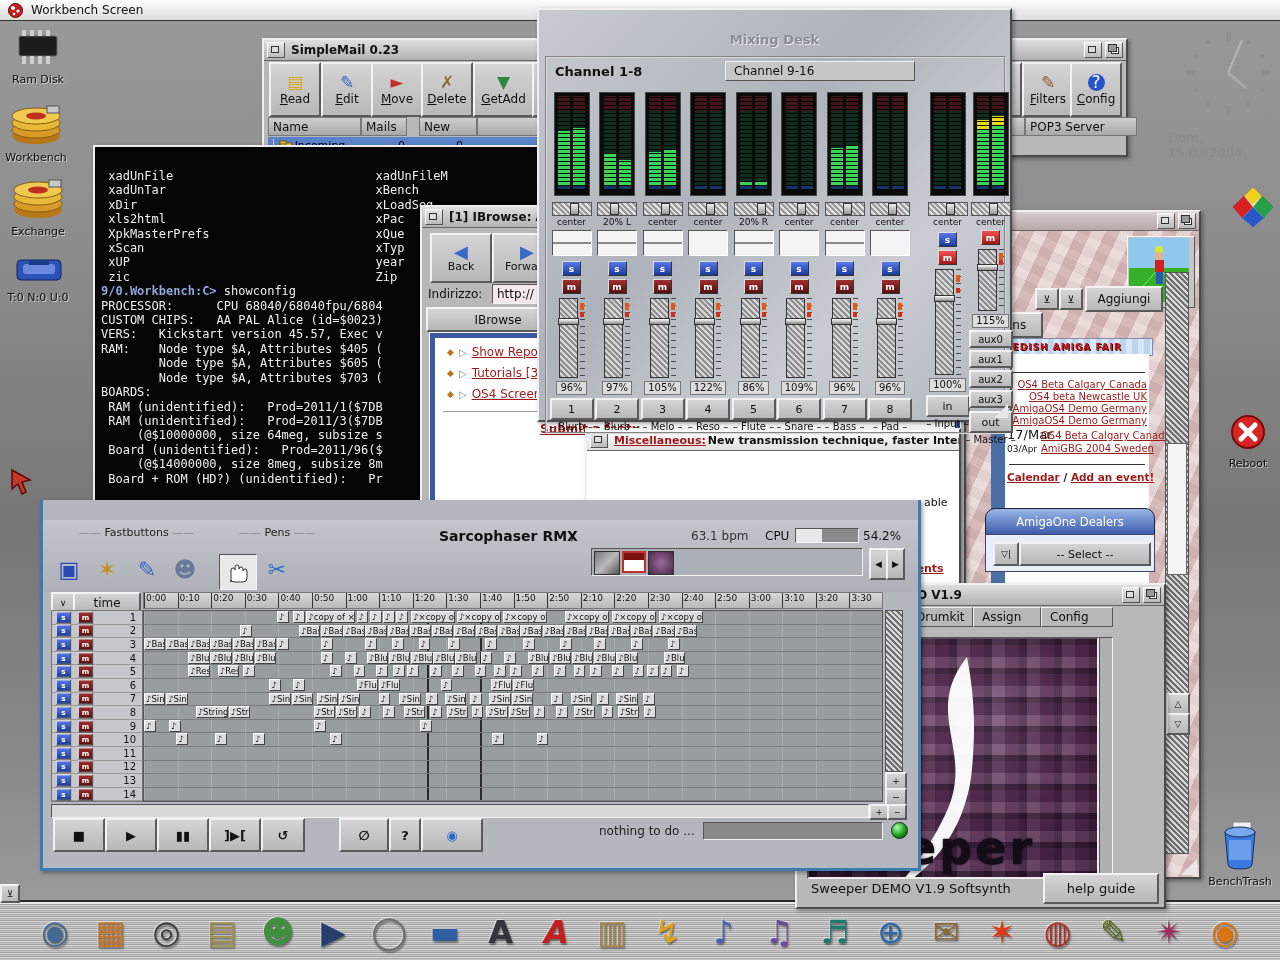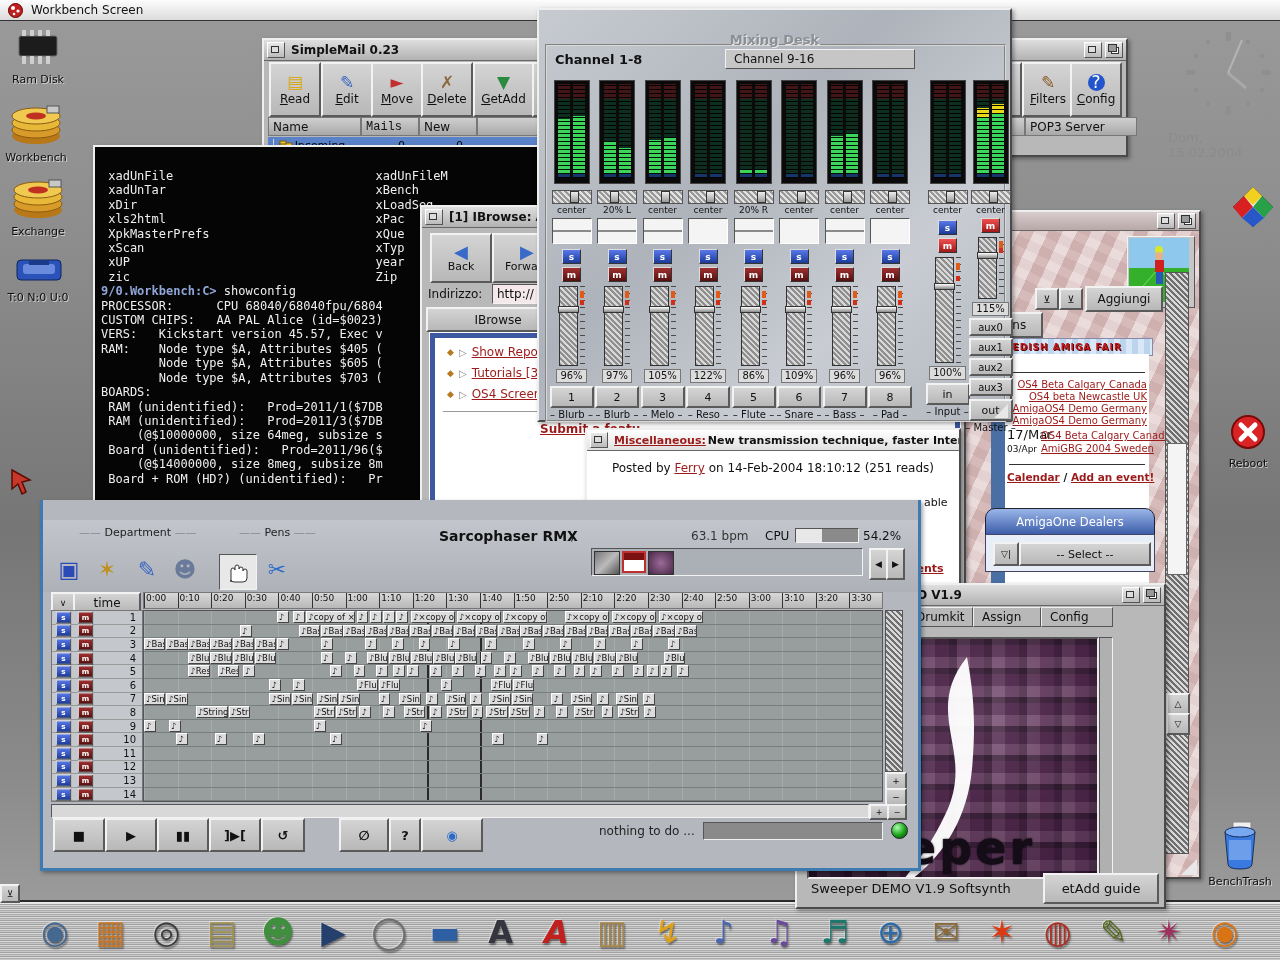"Channel 1-8" #mixgroup { top: 34px -> 46px }
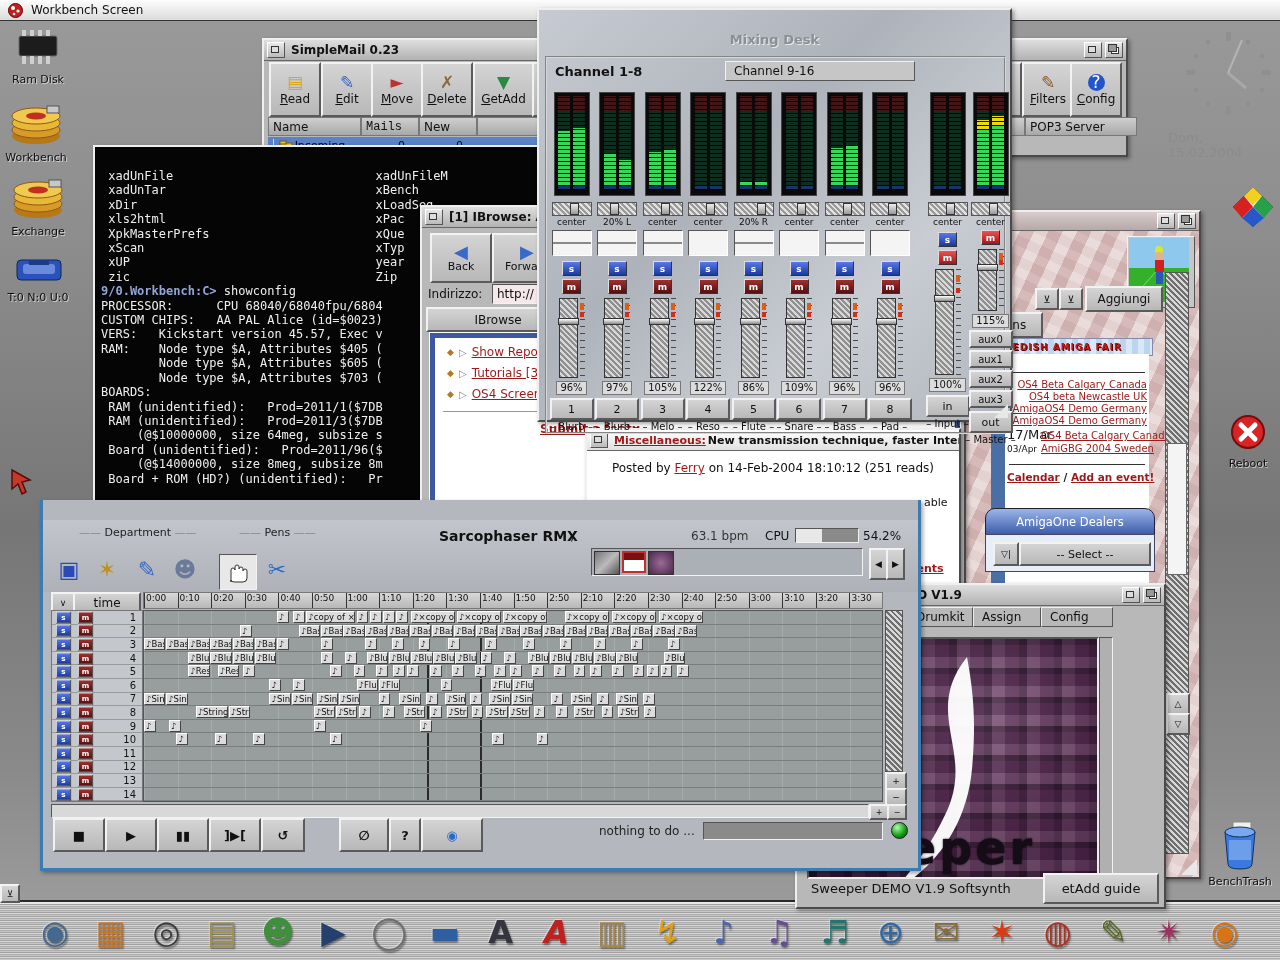"Mails" div.smhead { font-family: Liberation Mono, monospace -> none; width: 58px -> 46px }
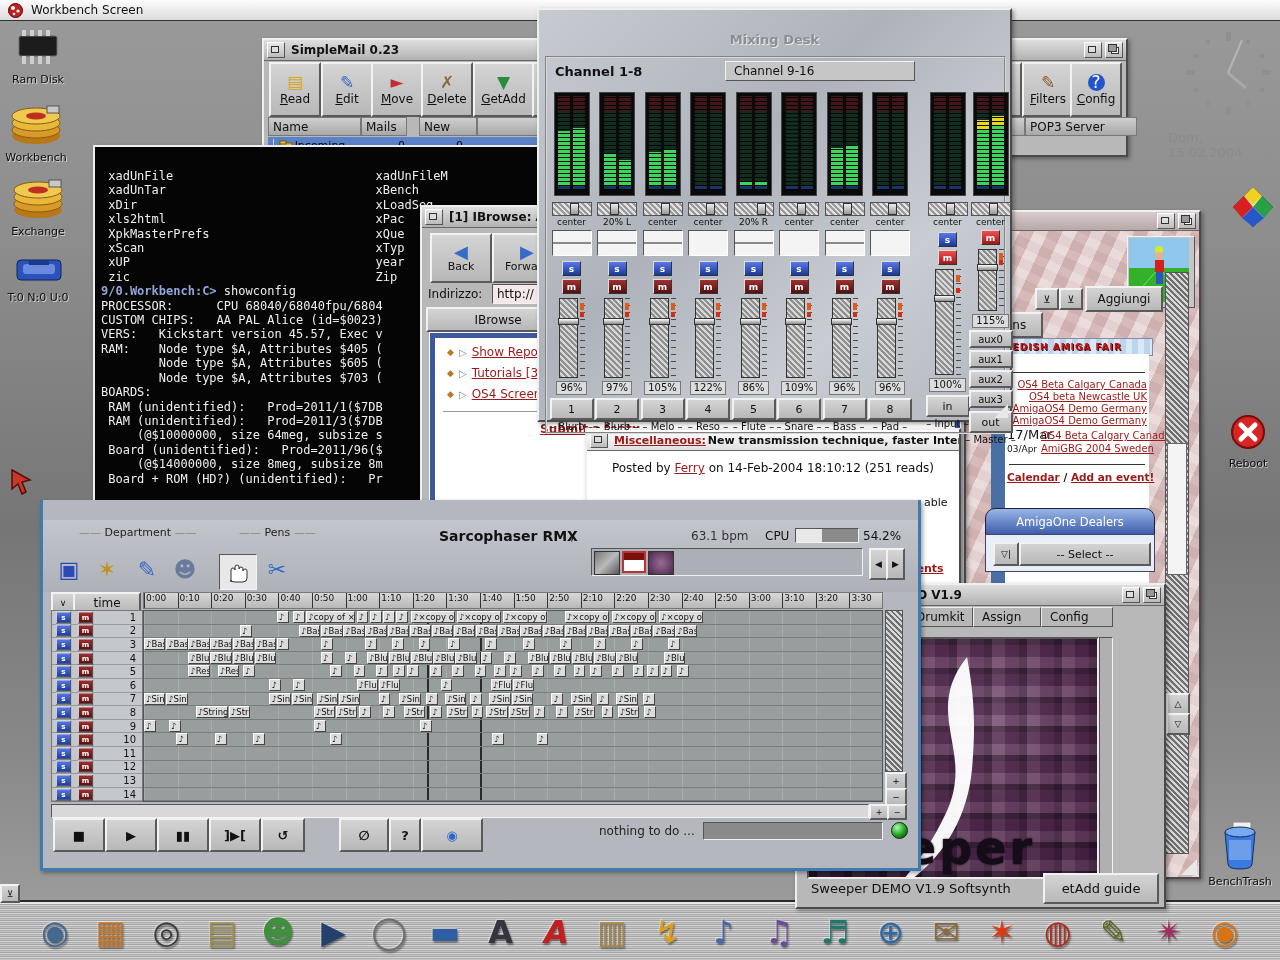"Posted by Ferry on 14-Feb-2004" div { html: <div> <span>Posted by</span> <span>Ferry</span> <span>on 14-Feb-2004 18:10:12 (251 reads)</span> </div> -> none }
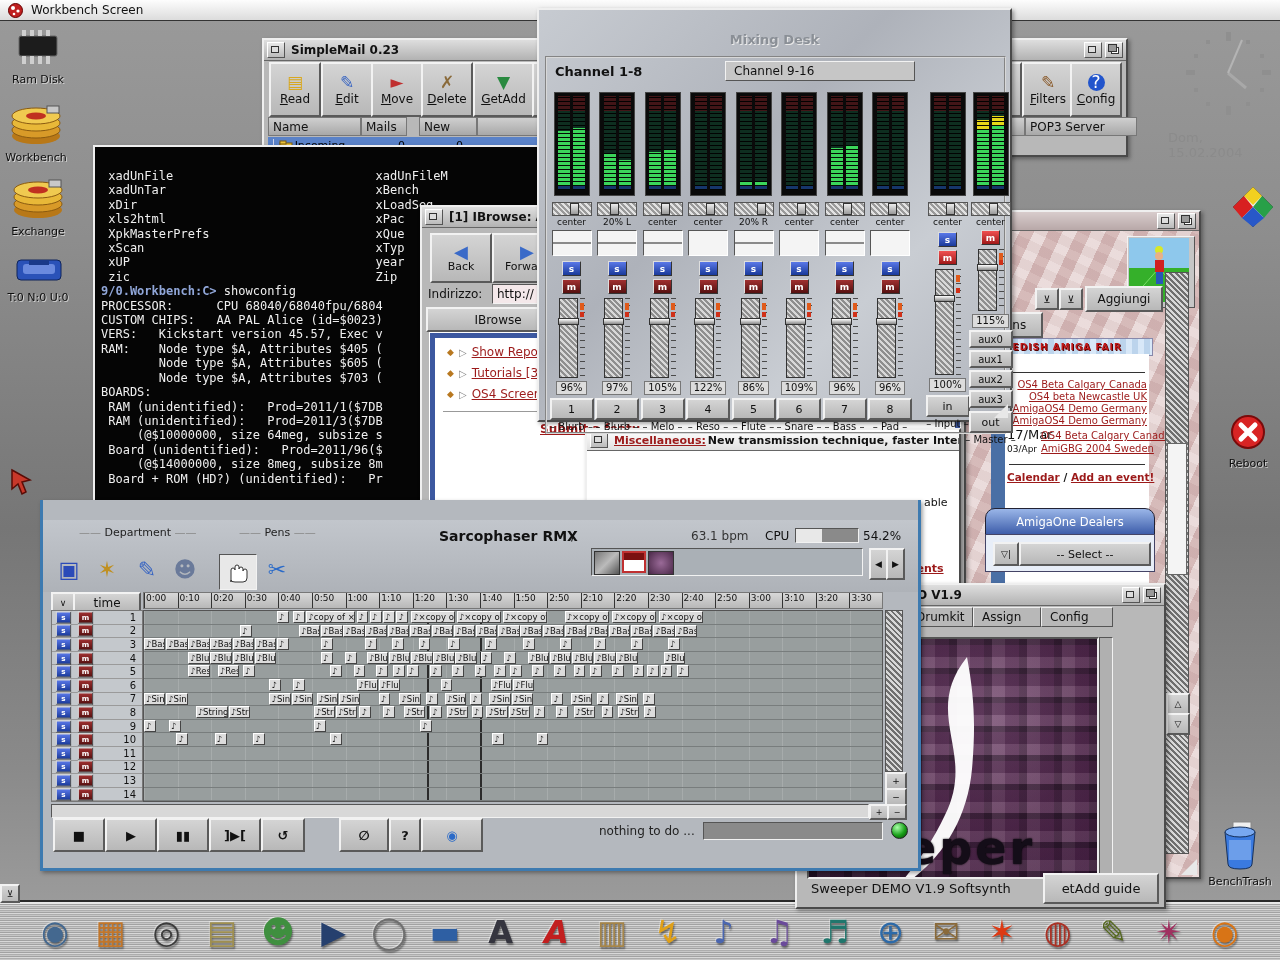"Department" span.grplab { text: Department -> Fastbuttons }
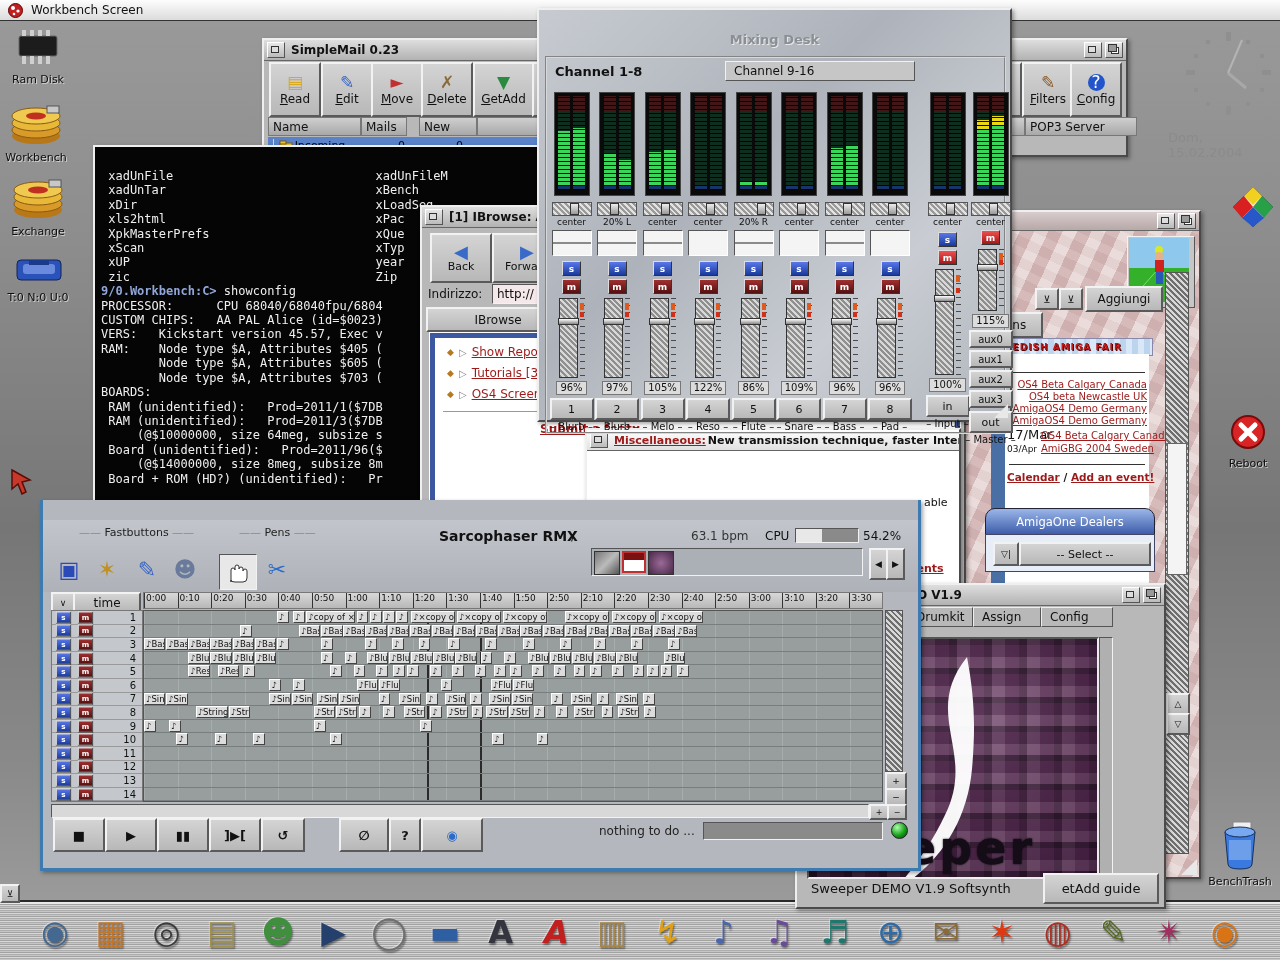"etAdd guide" span { text: etAdd -> help }
